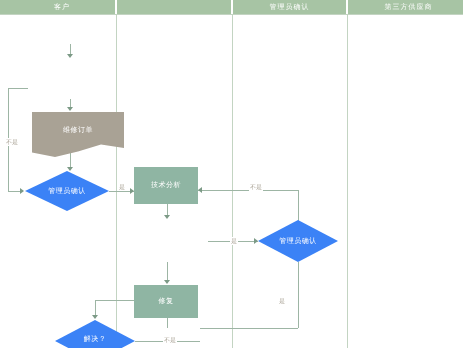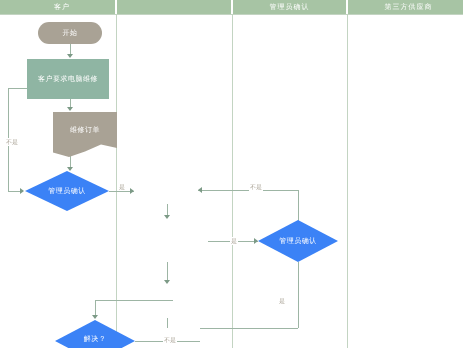"开始" div.node { html: <div> <span>开始</span> </div> -> none }
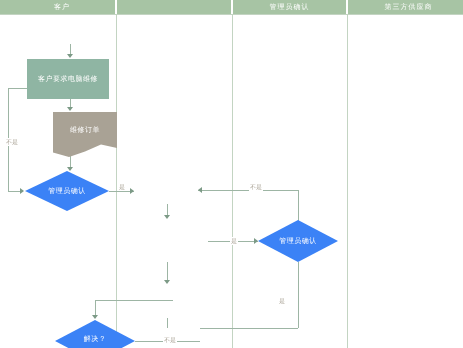"客户要求电脑维修" div.node { html: <div> <span>客户要求电脑维修</span> </div> -> none }
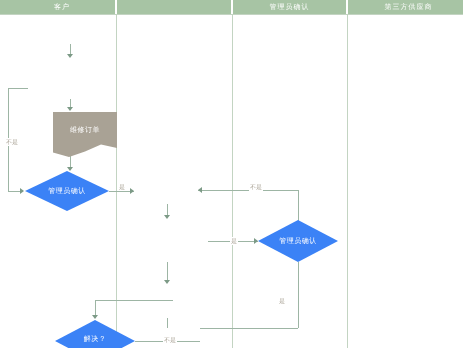"维修订单" div.node { margin-left: 21px -> none; width: 64px -> 92px }
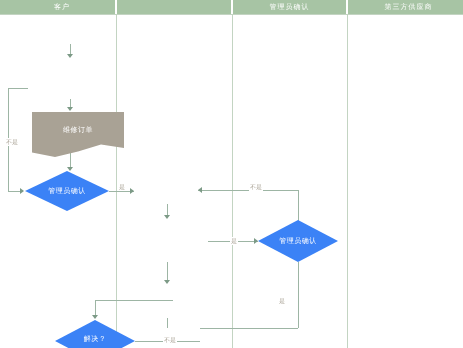"技术分析" div.node { html: none -> <div> <span>技术分析</span> </div> }
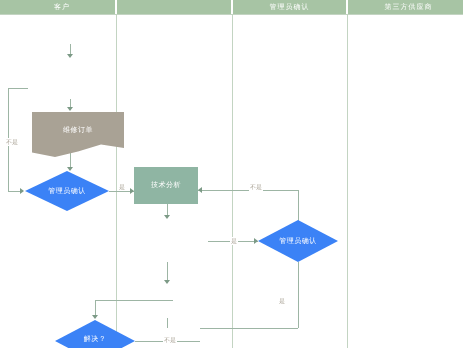"修复" div.node { html: none -> <div> <span>修复</span> </div> }
